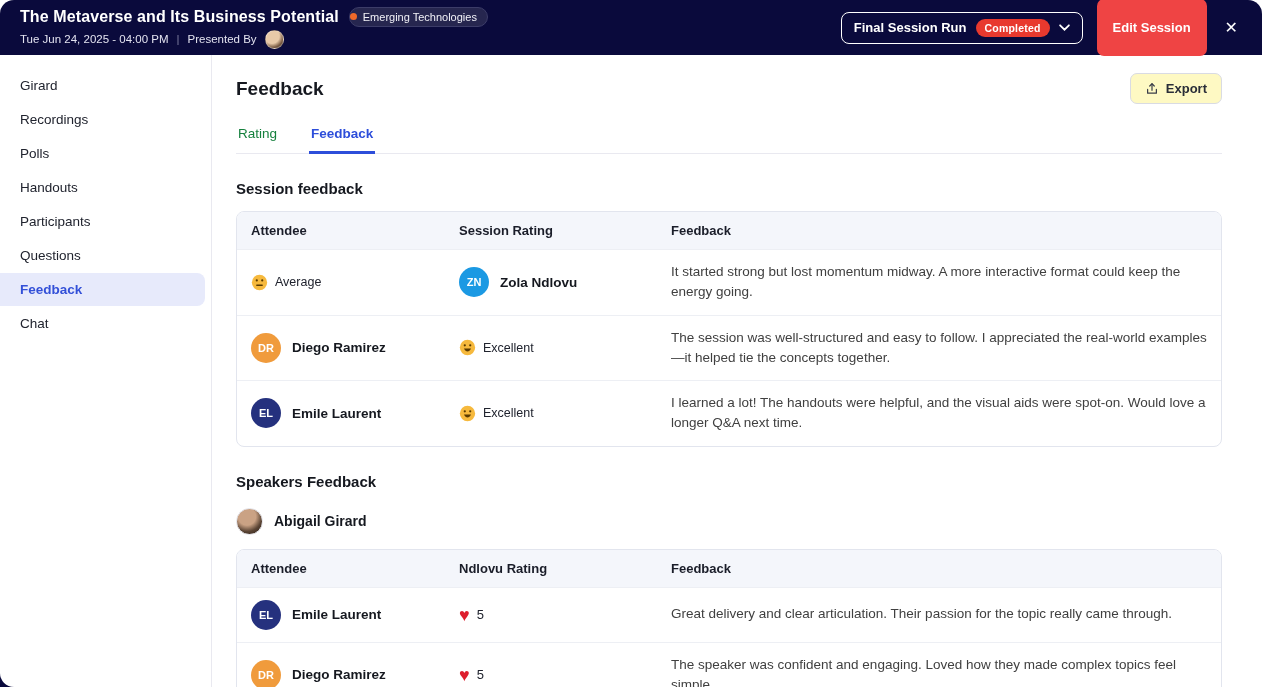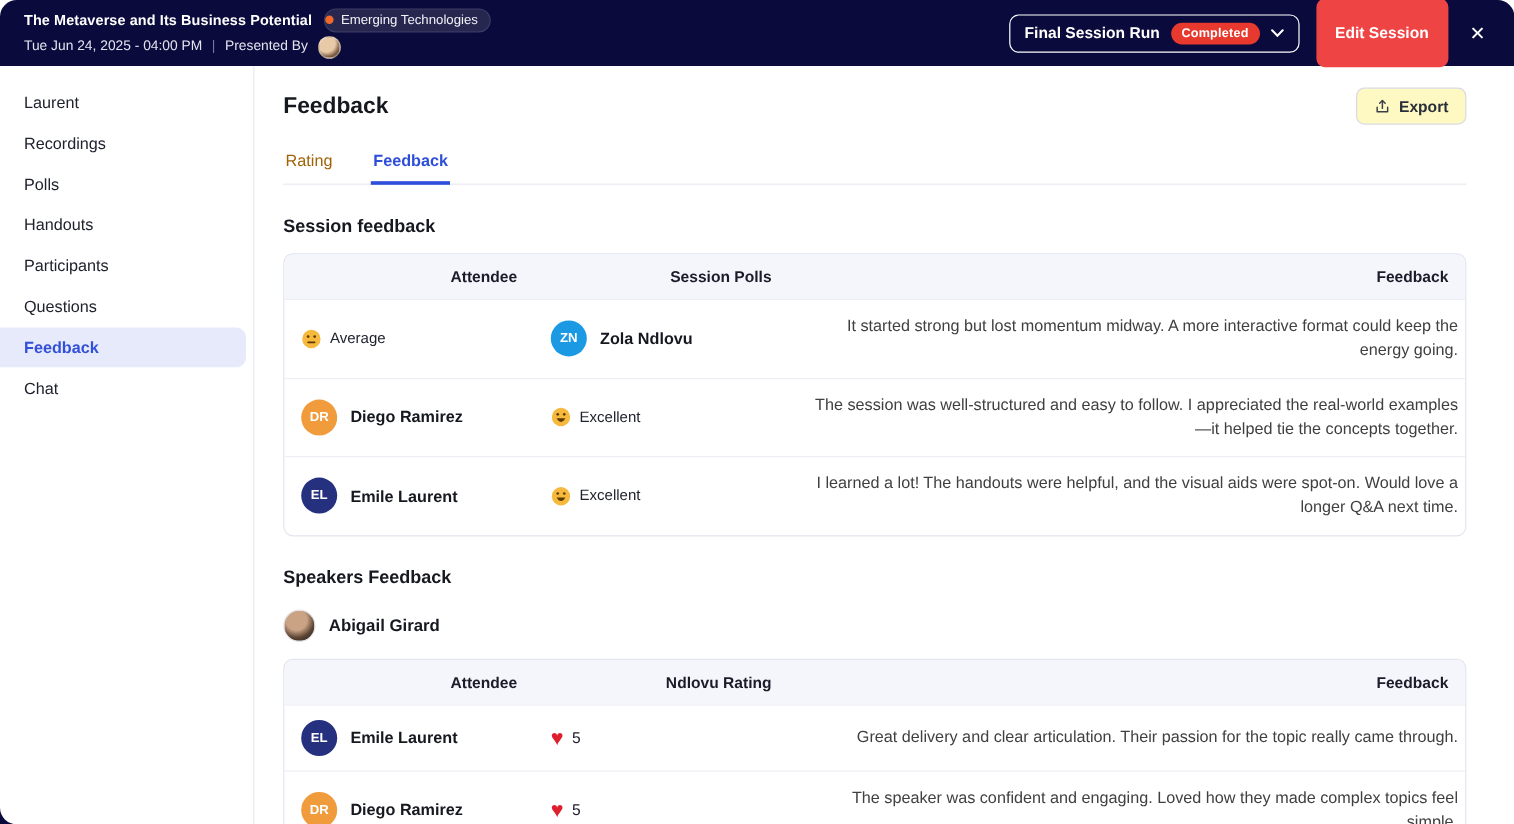"The Metaverse and Its Business" .hdr-title { font-size: 12px -> 16px }
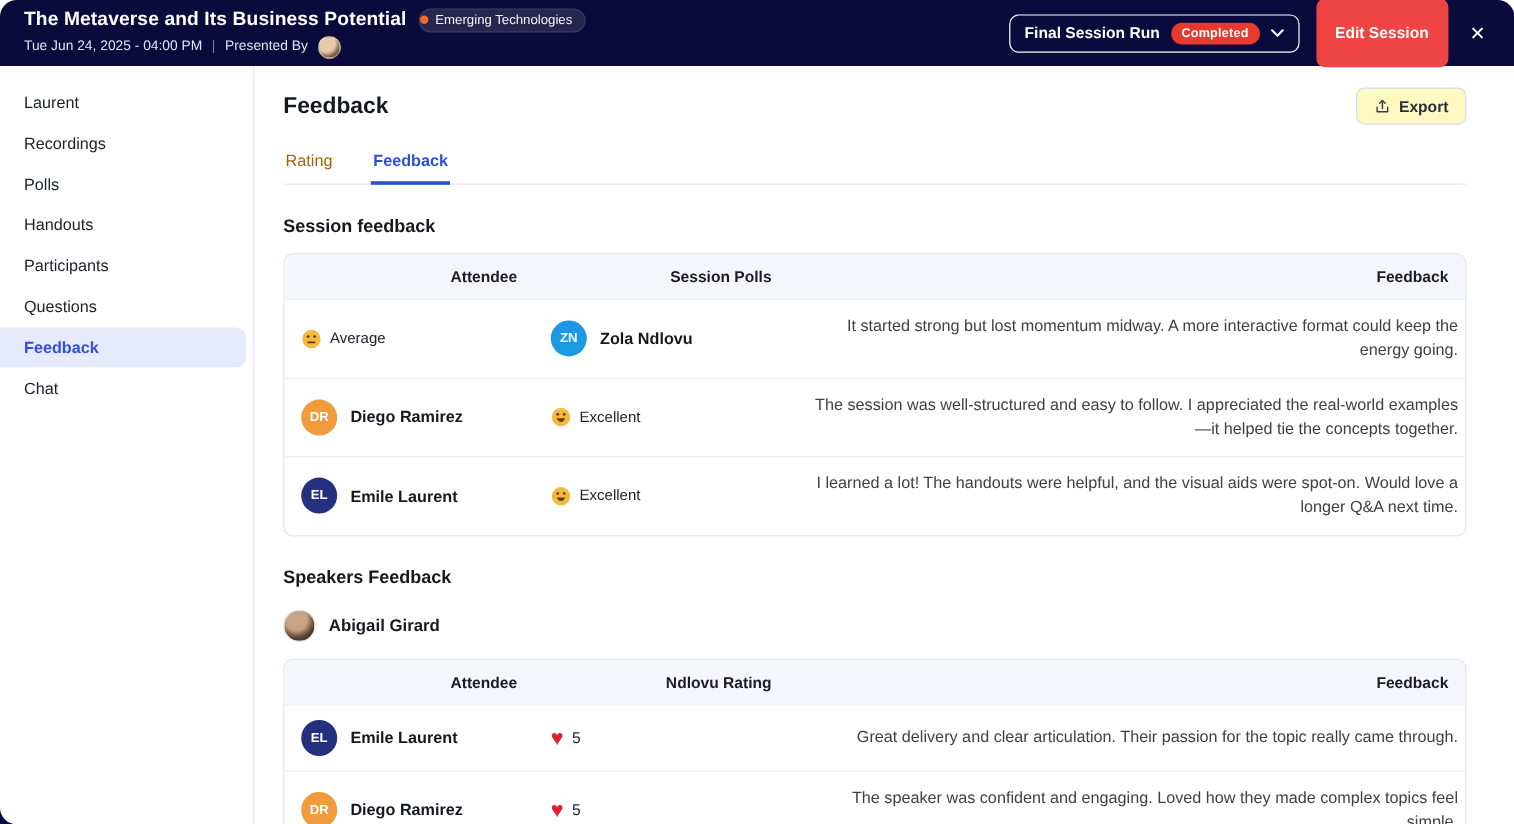"Laurent" div.nav-item { text: Laurent -> Girard }
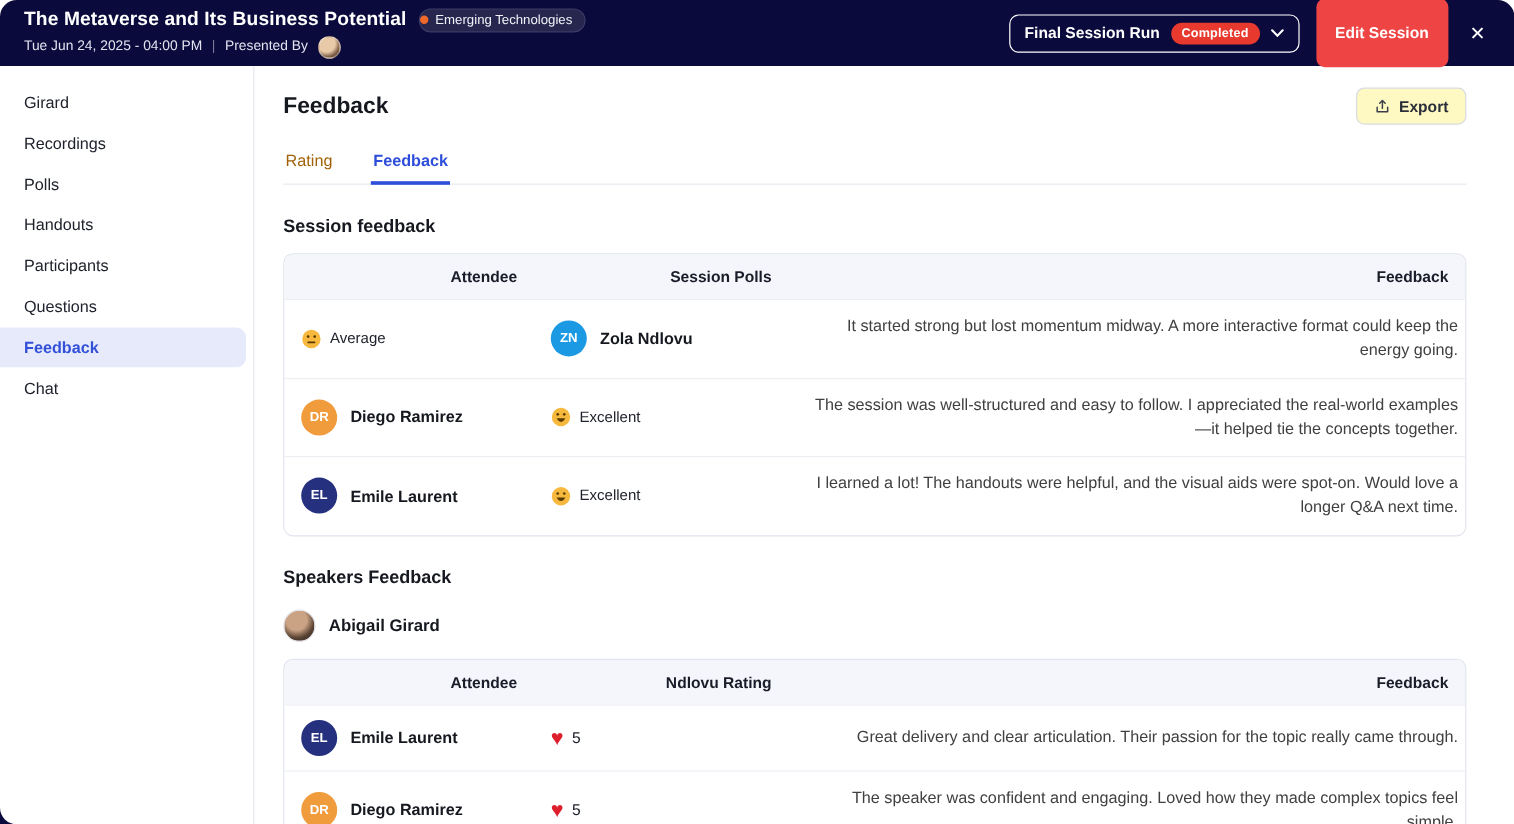"Rating" .tab { color: #a16207 -> #15803d }
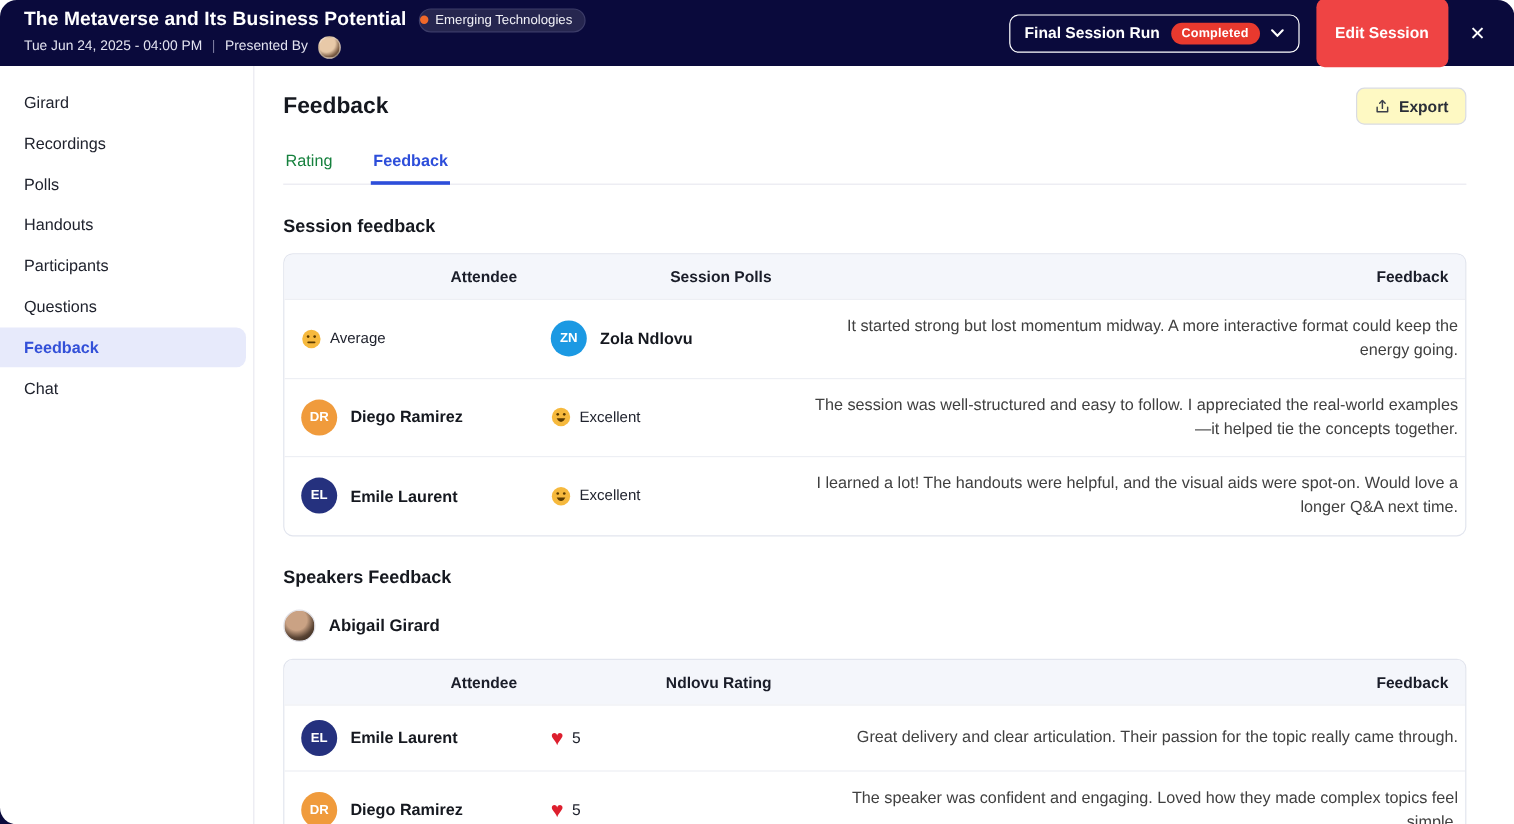"Attendee" .cell { text-align: right -> none }
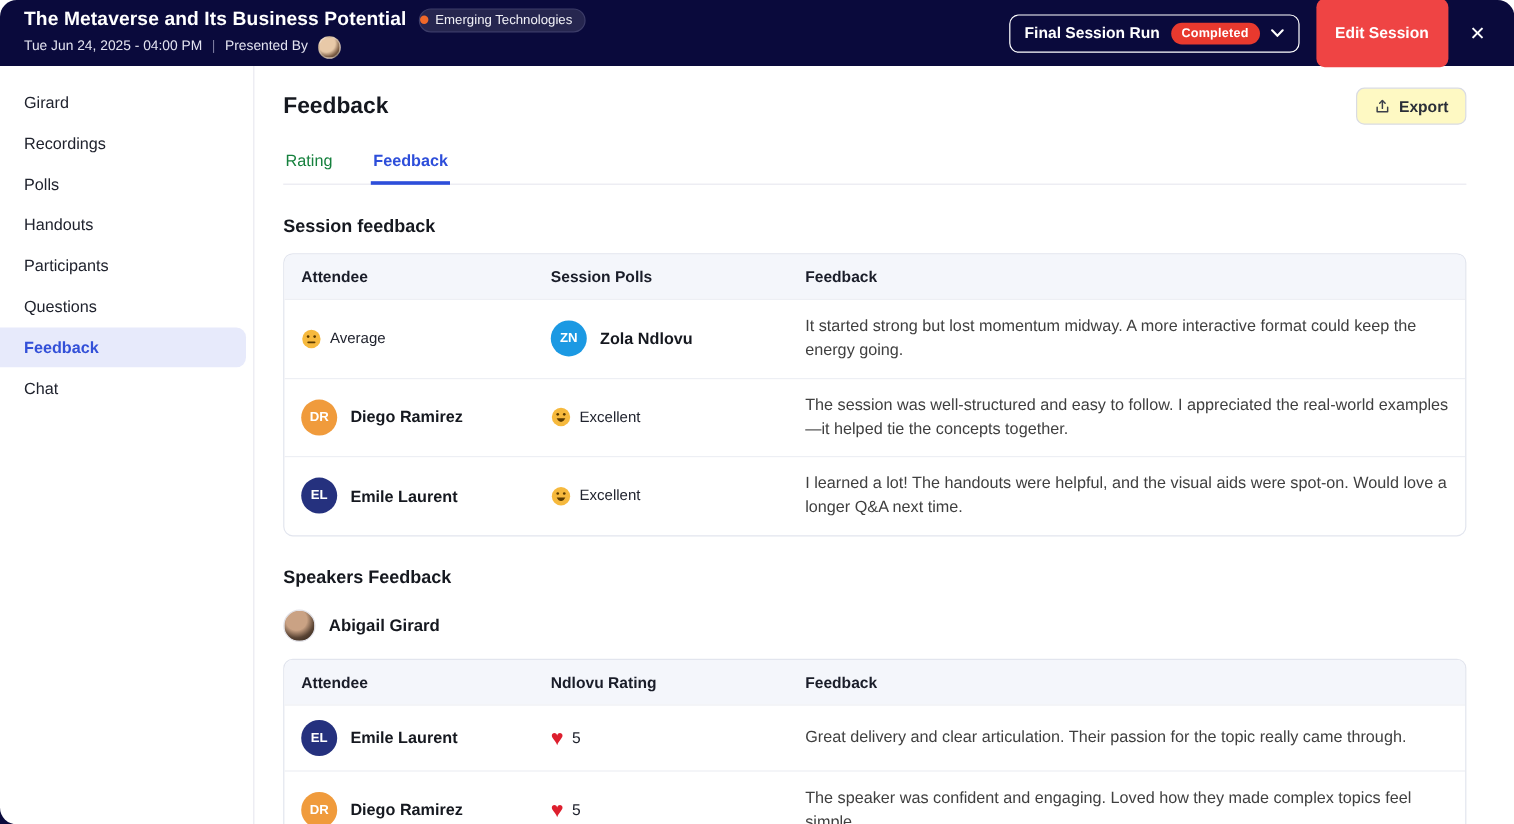"Session Polls" div.cell { text: Polls -> Rating }
